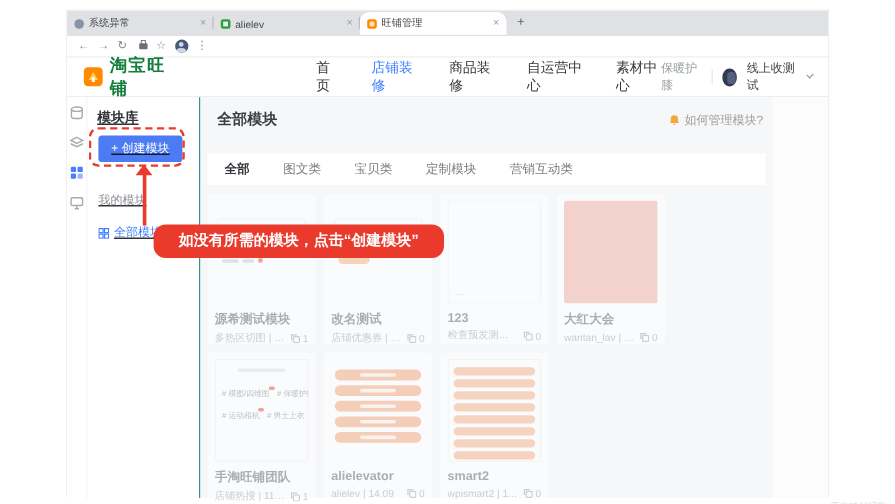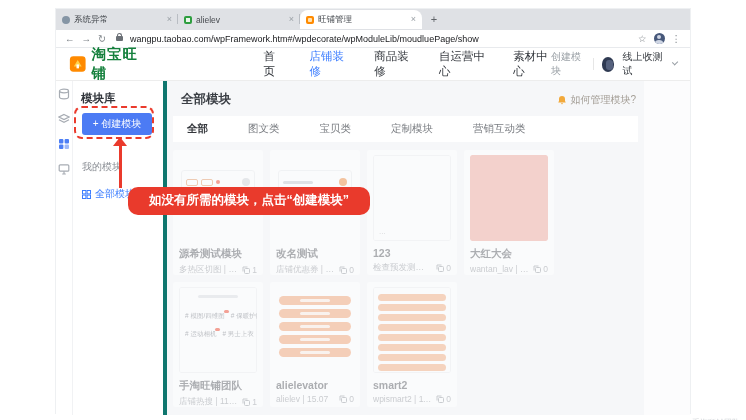"wangpu.taobao.com/wpFramework.htm#/wpdec" div.url-text { html: <div>wangpu.taobao.com/wpFramework.htm#/wpdecorate/wpModuleLib/moudluePage/show</div> -> none }
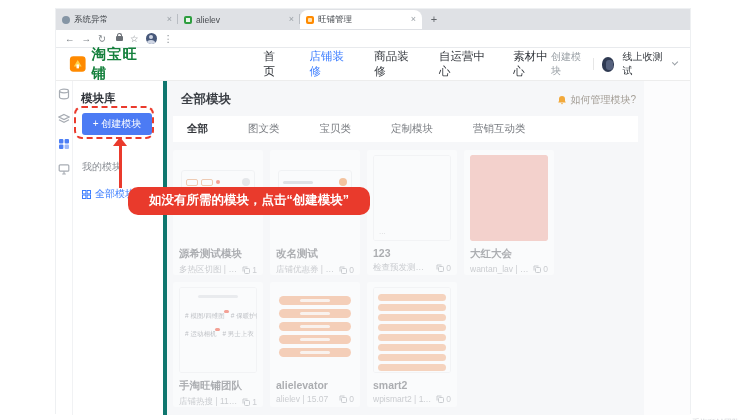"创建模块" span.back-old { text: 创建模块 -> 保暖护膝 }
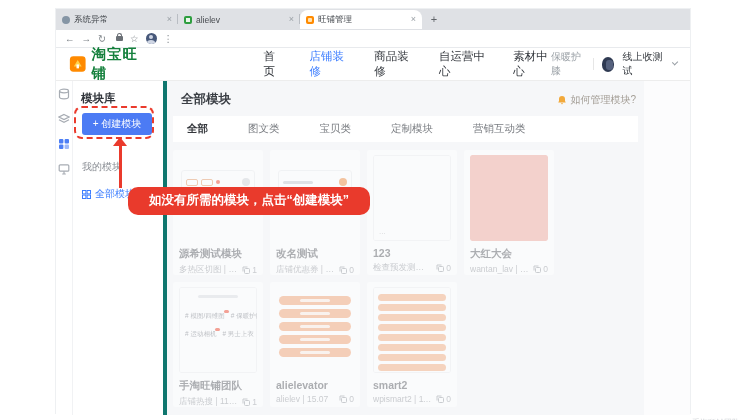"模块库" .panel { border-right: 4px solid #0f766e -> 1px solid #0f766e; text-decoration: none -> underline }
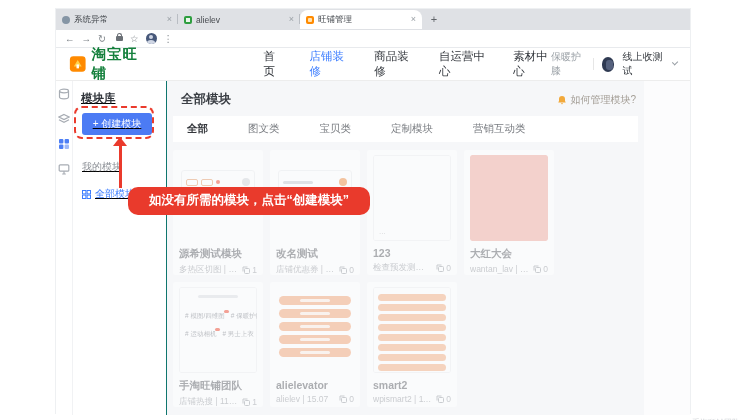"全部" .filterbar { gap: 40px -> 28px; margin-top: 8px -> 20px }
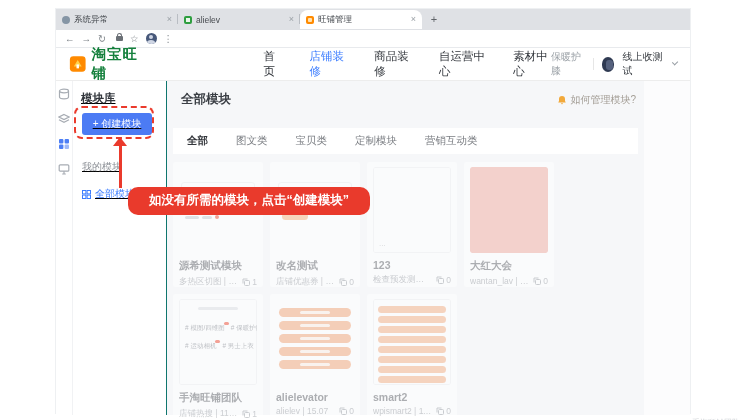"alielev | 15.07" span.meta-text { text: 15.07 -> 14.09 }
